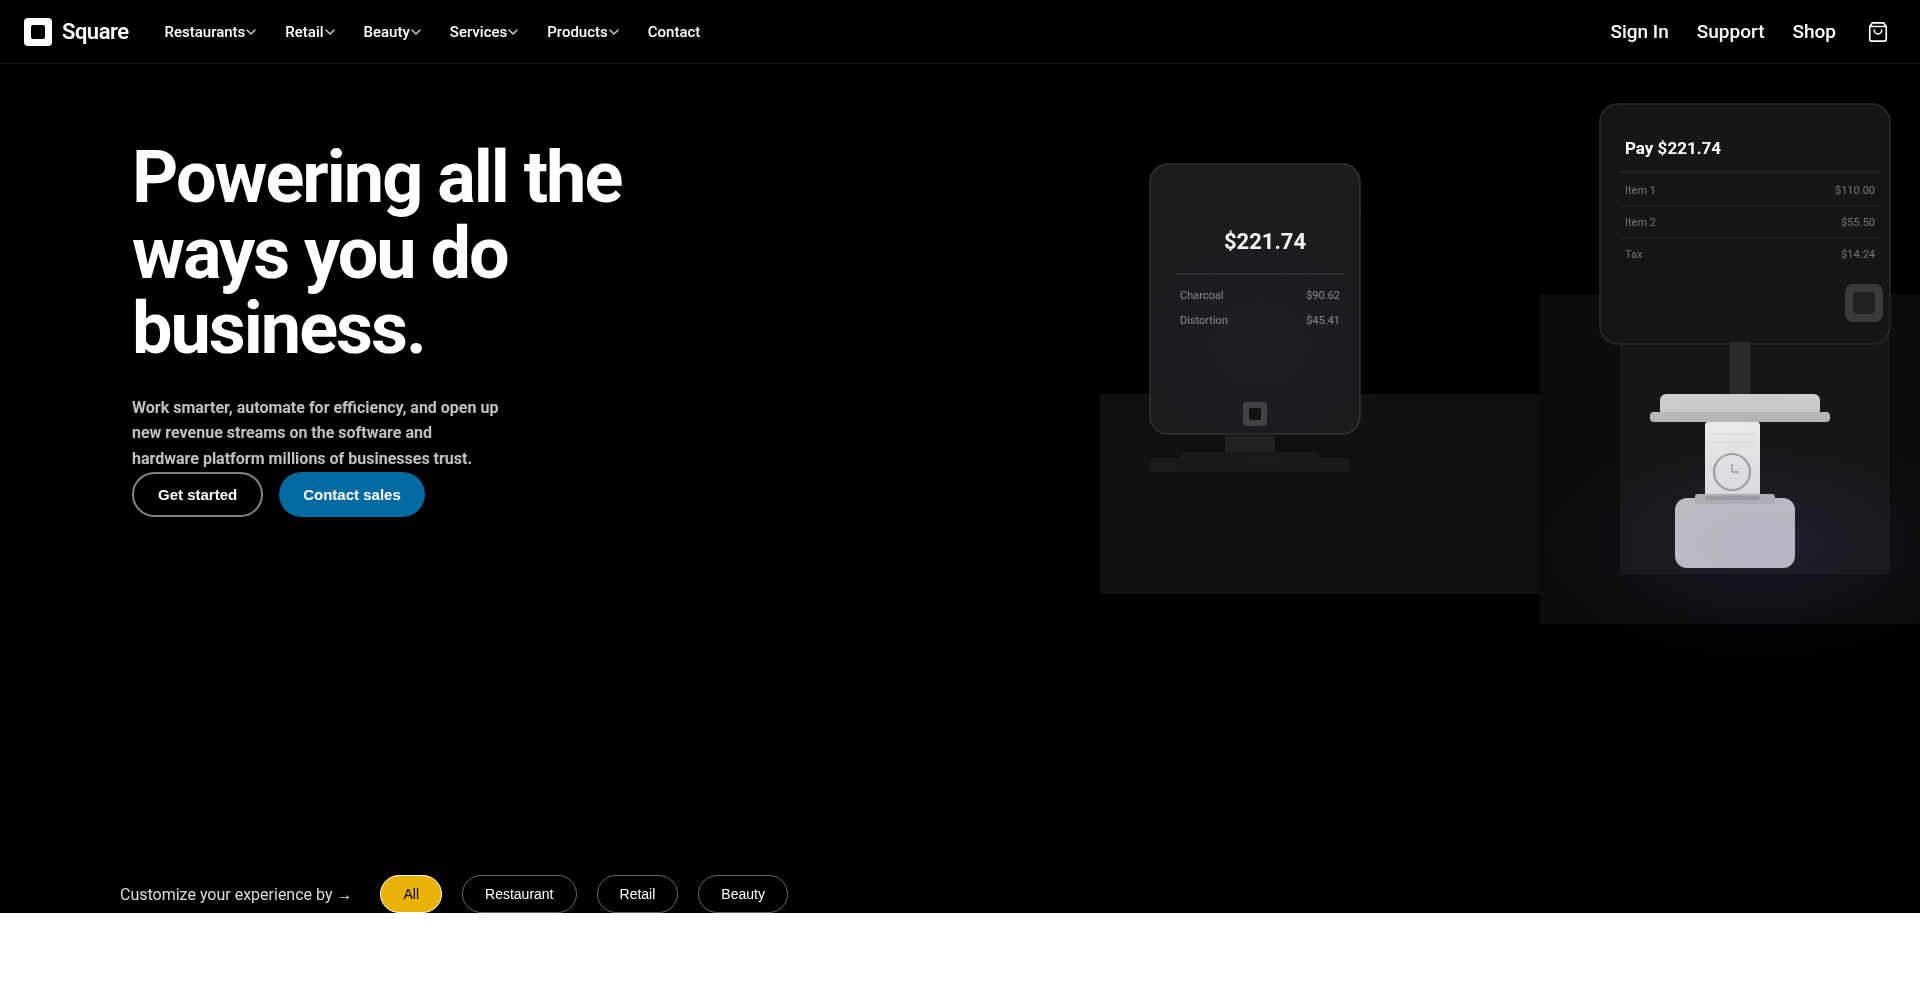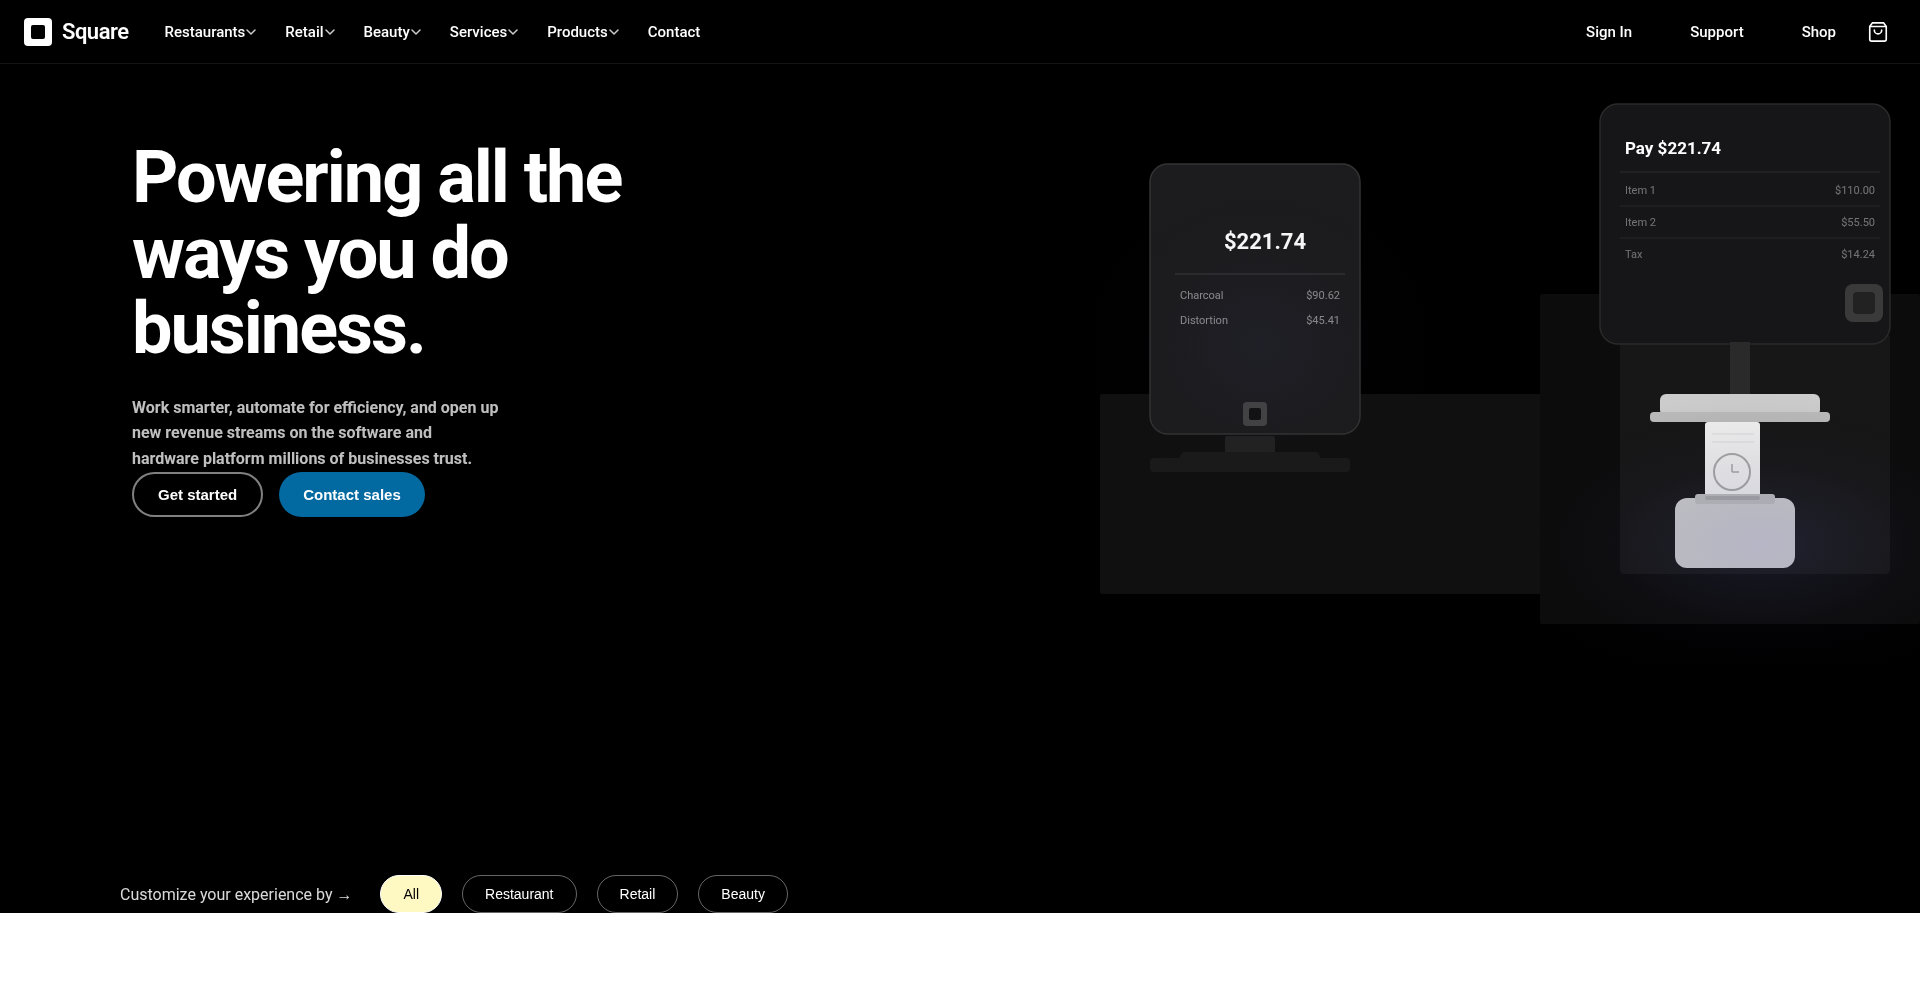"Sign In" .nav-right-link { font-size: 15px -> 19px; margin-left: 30px -> none }
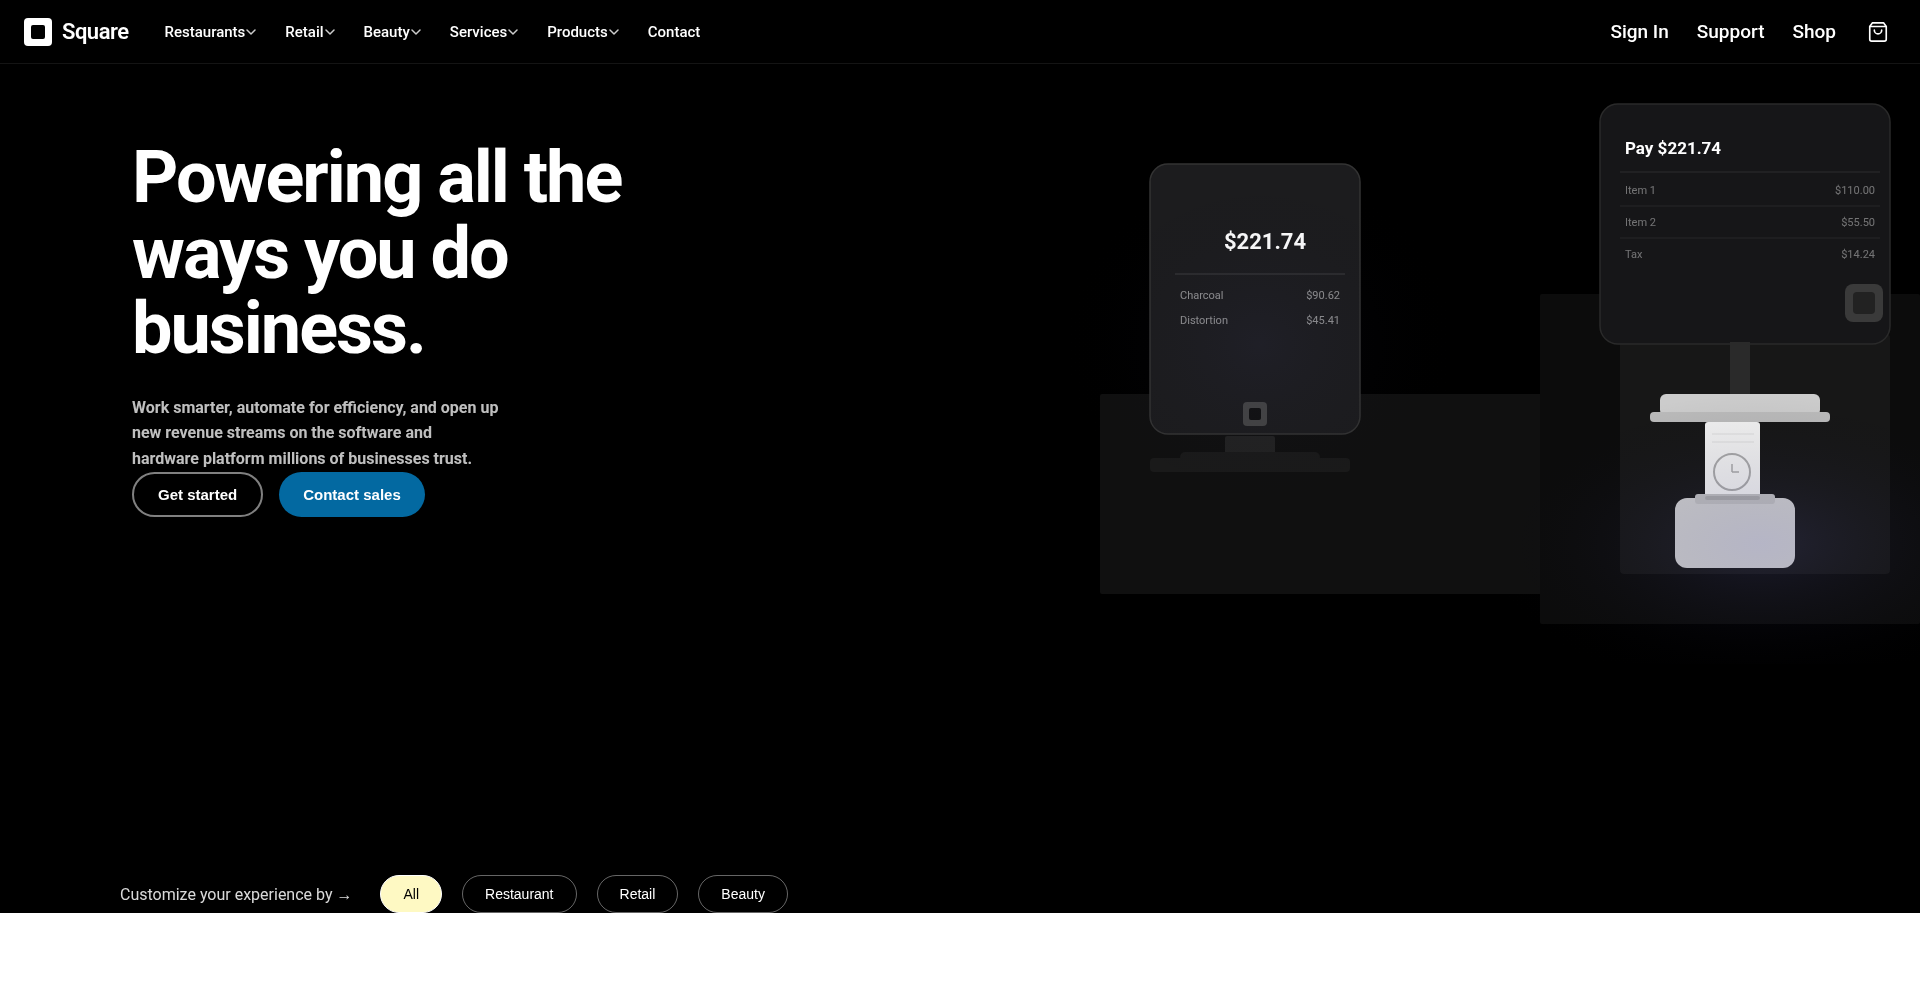"All" .filter-btn.active { background: #fef9c3 -> #eab308 }
